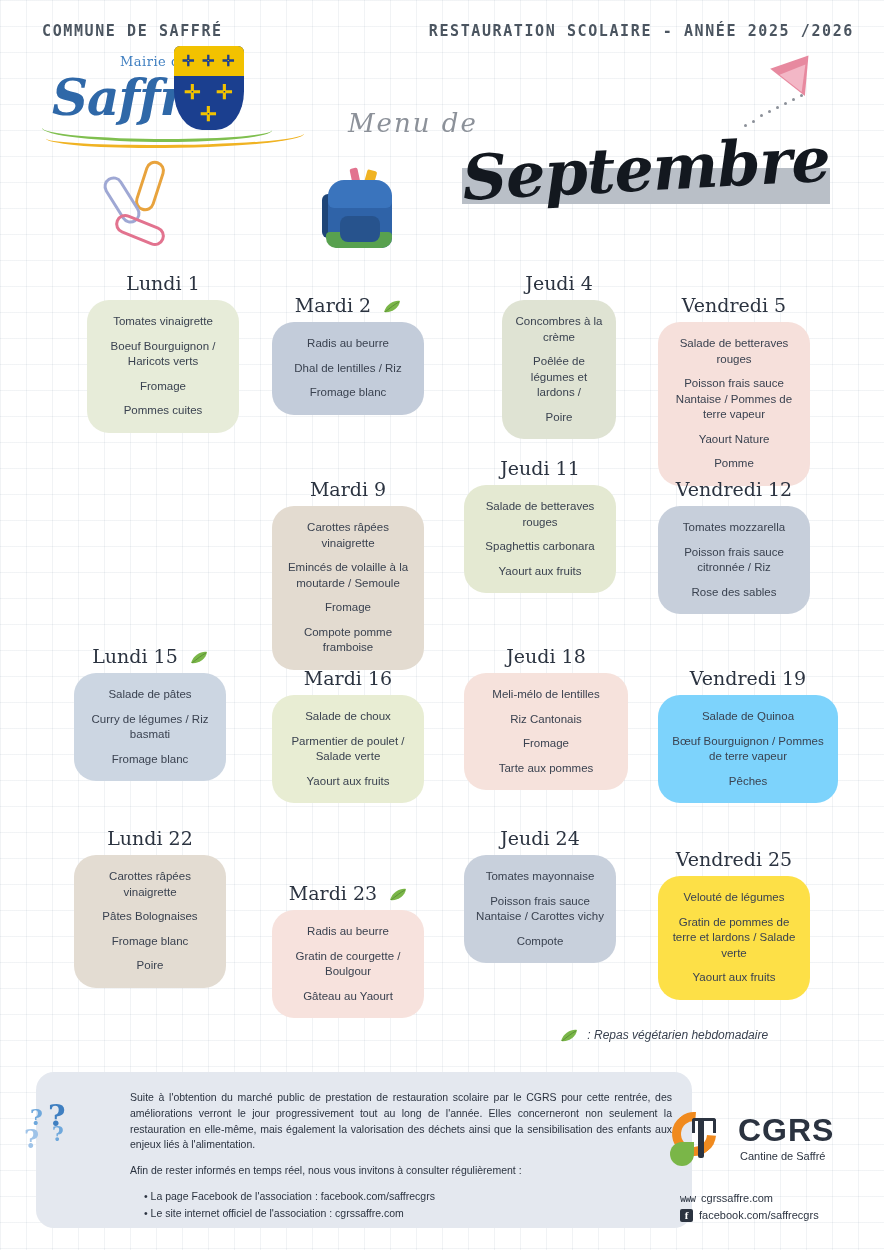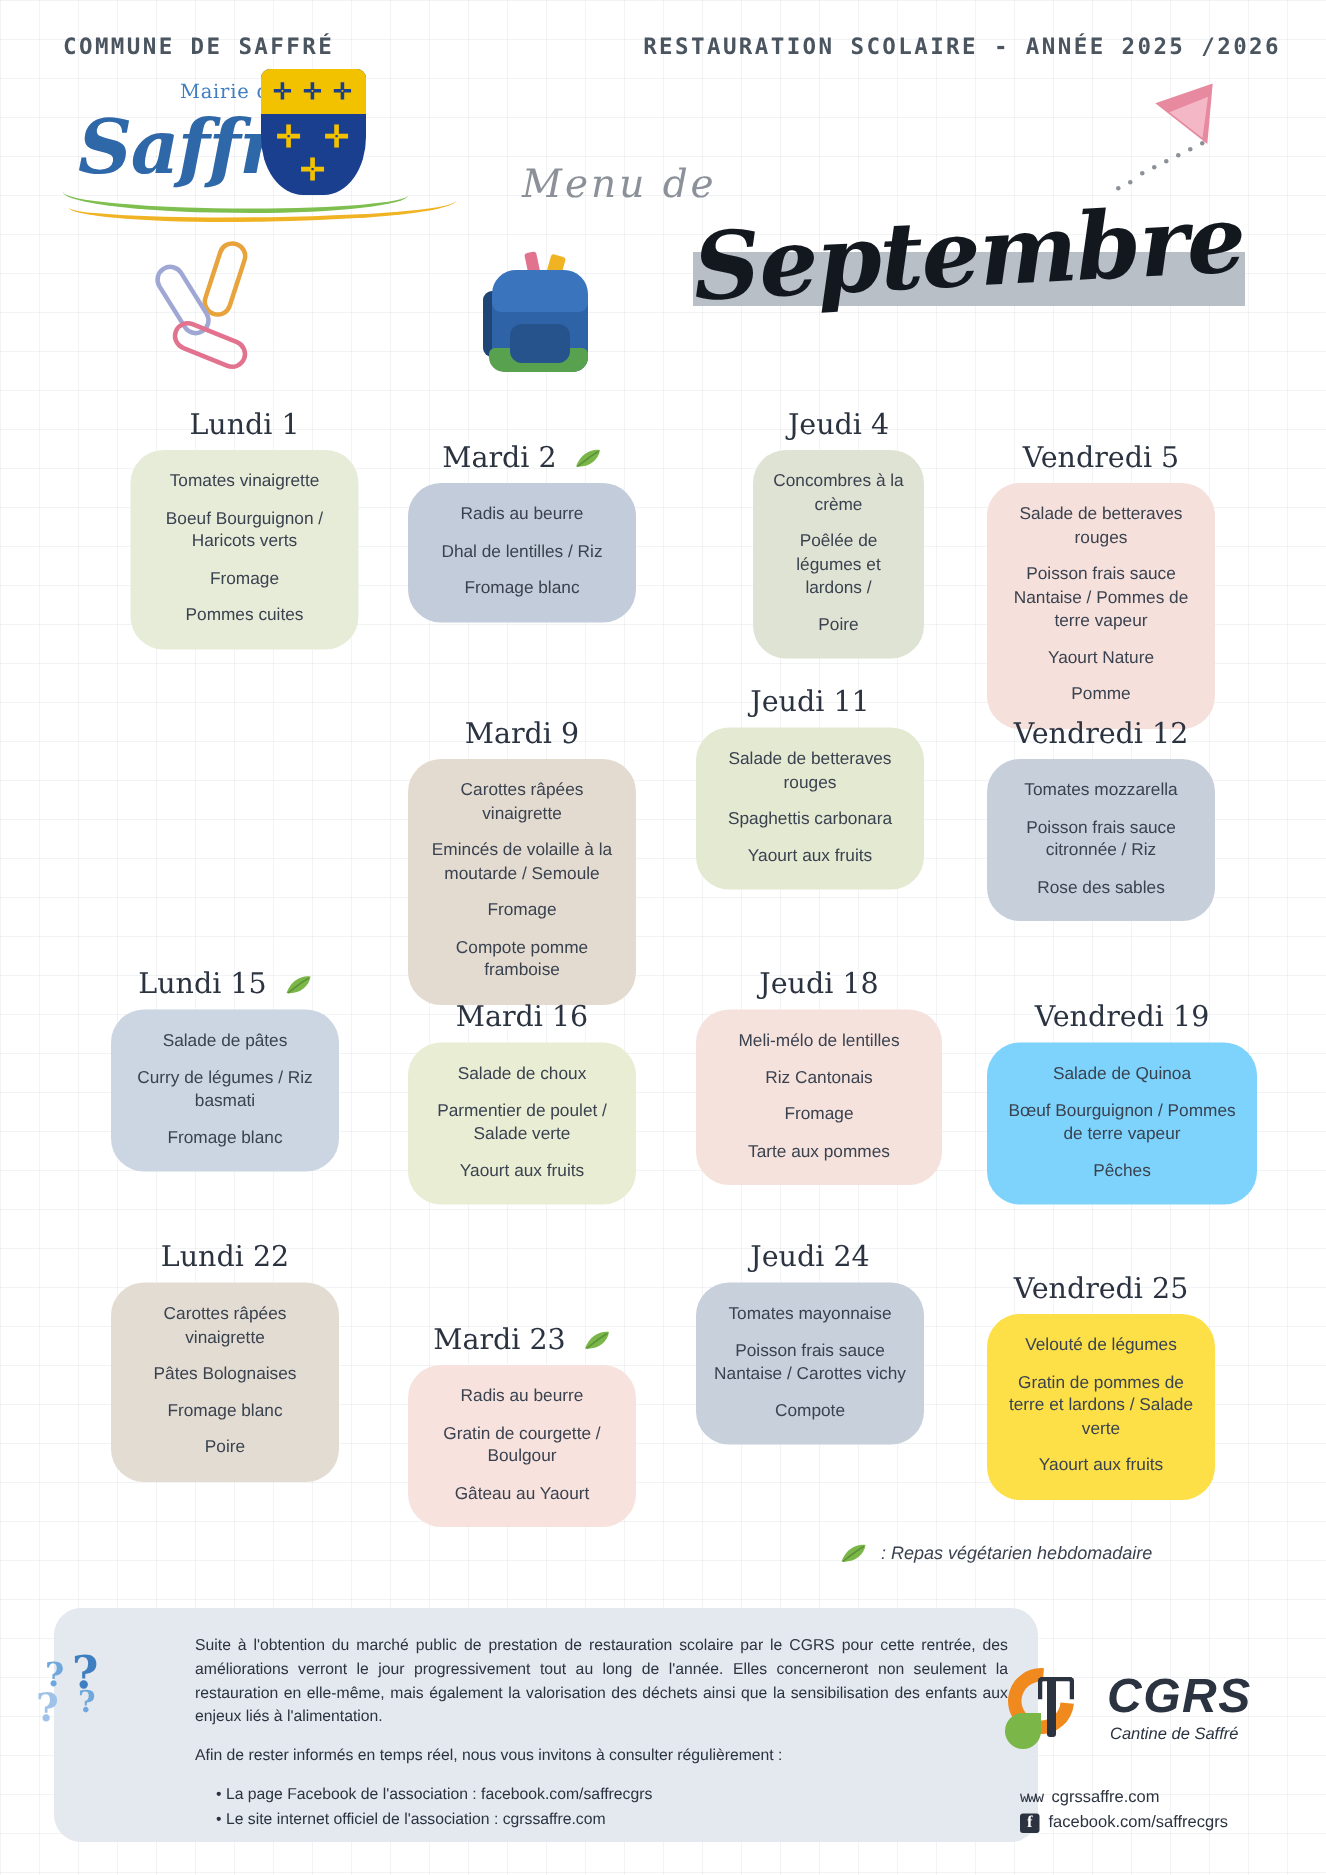"CGRS" .cgrs { font-style: italic -> none }
